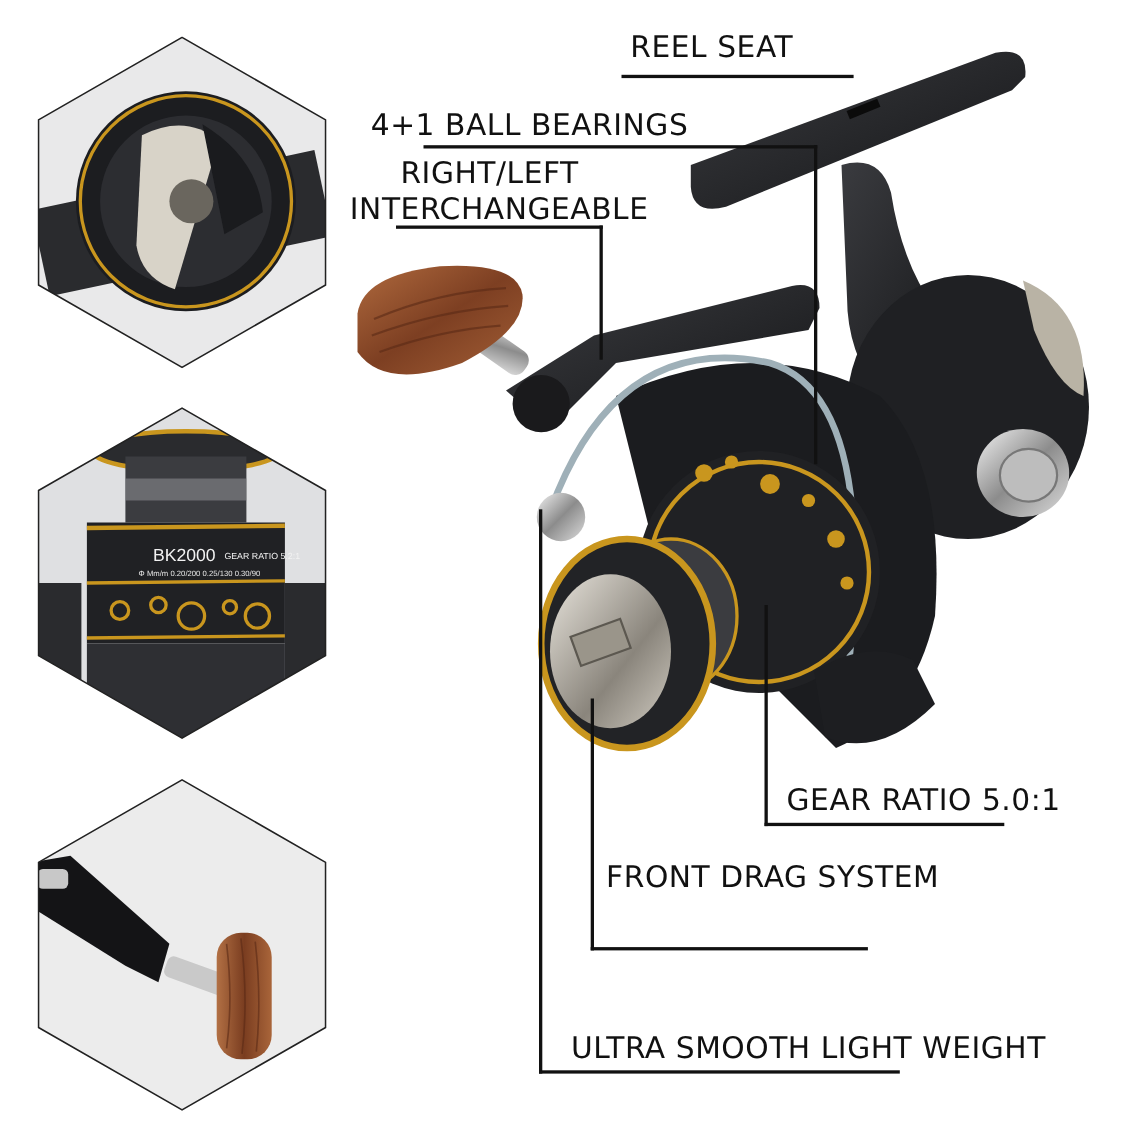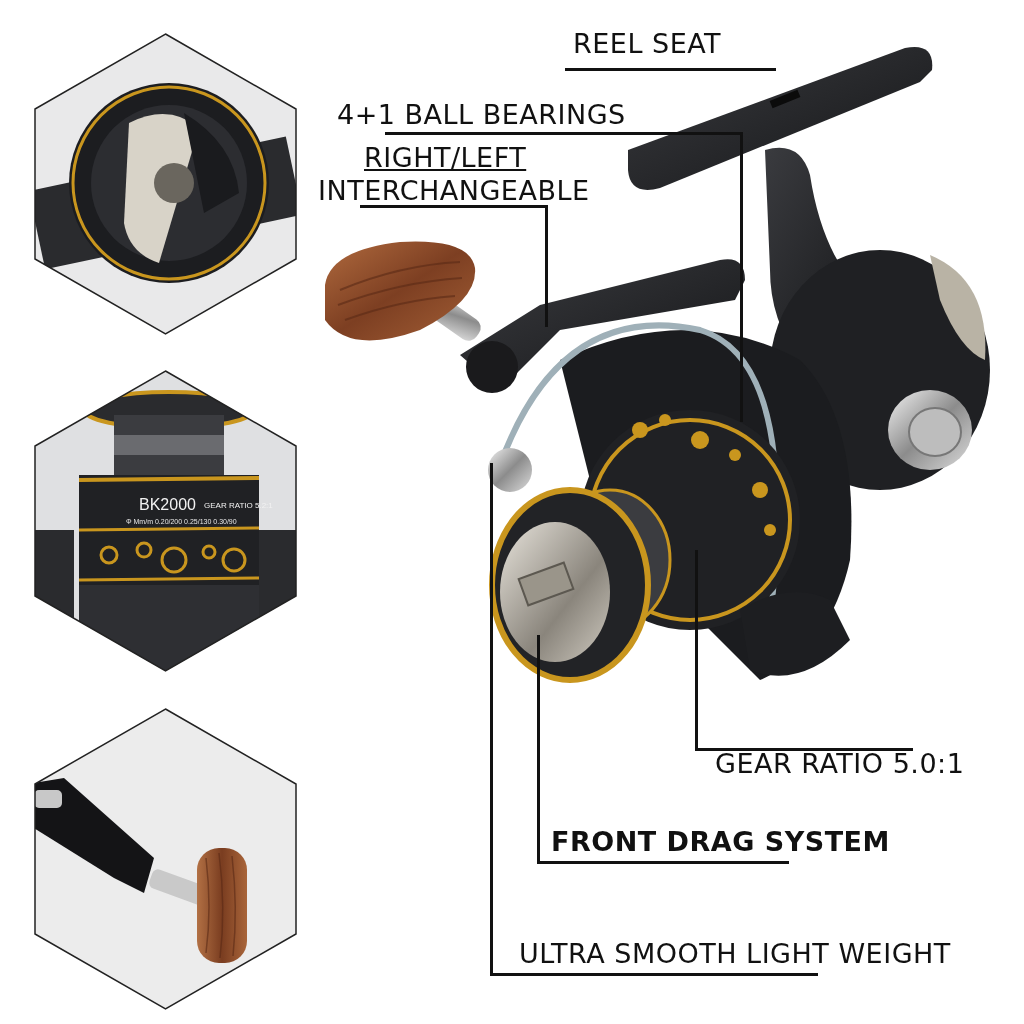"RIGHT/LEFT" div.label { text-decoration: underline -> none }
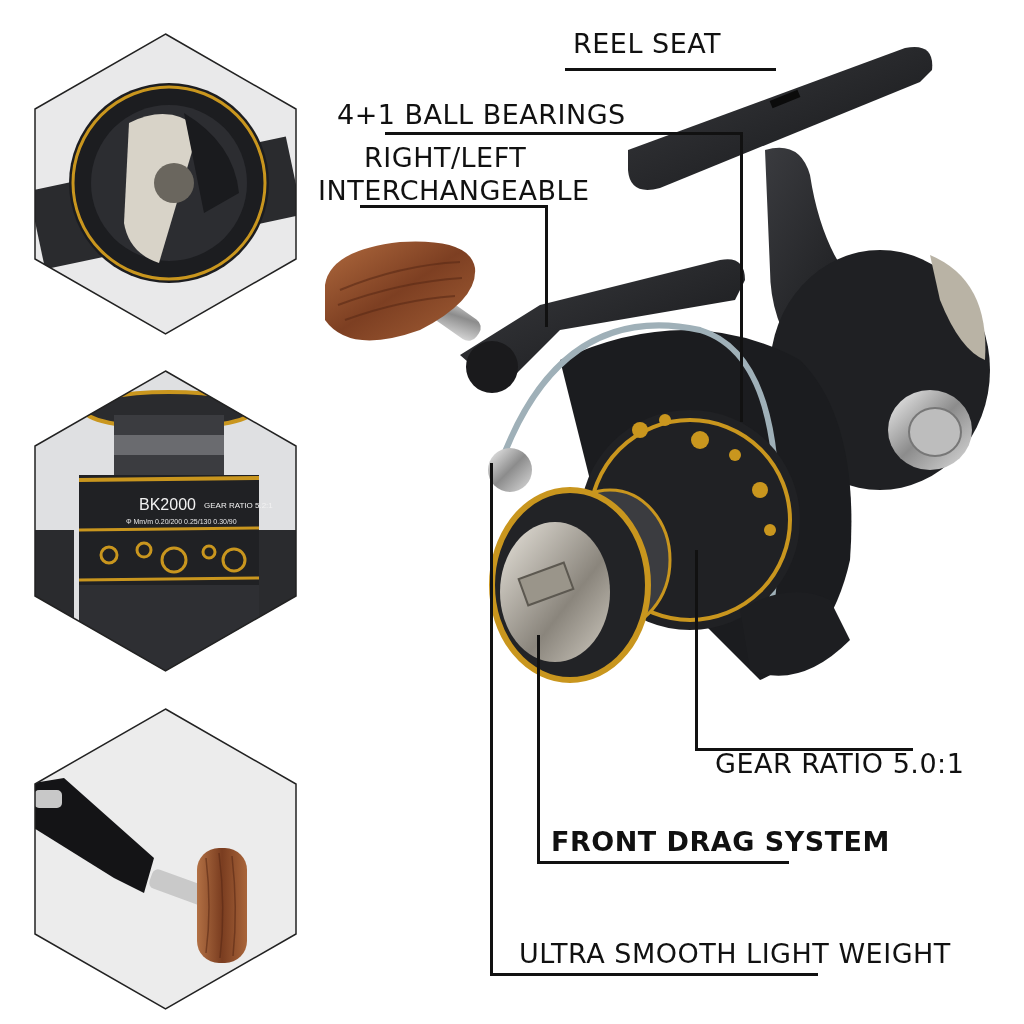"GEAR RATIO 5.0:1" div.label { top: 750px -> 714px }
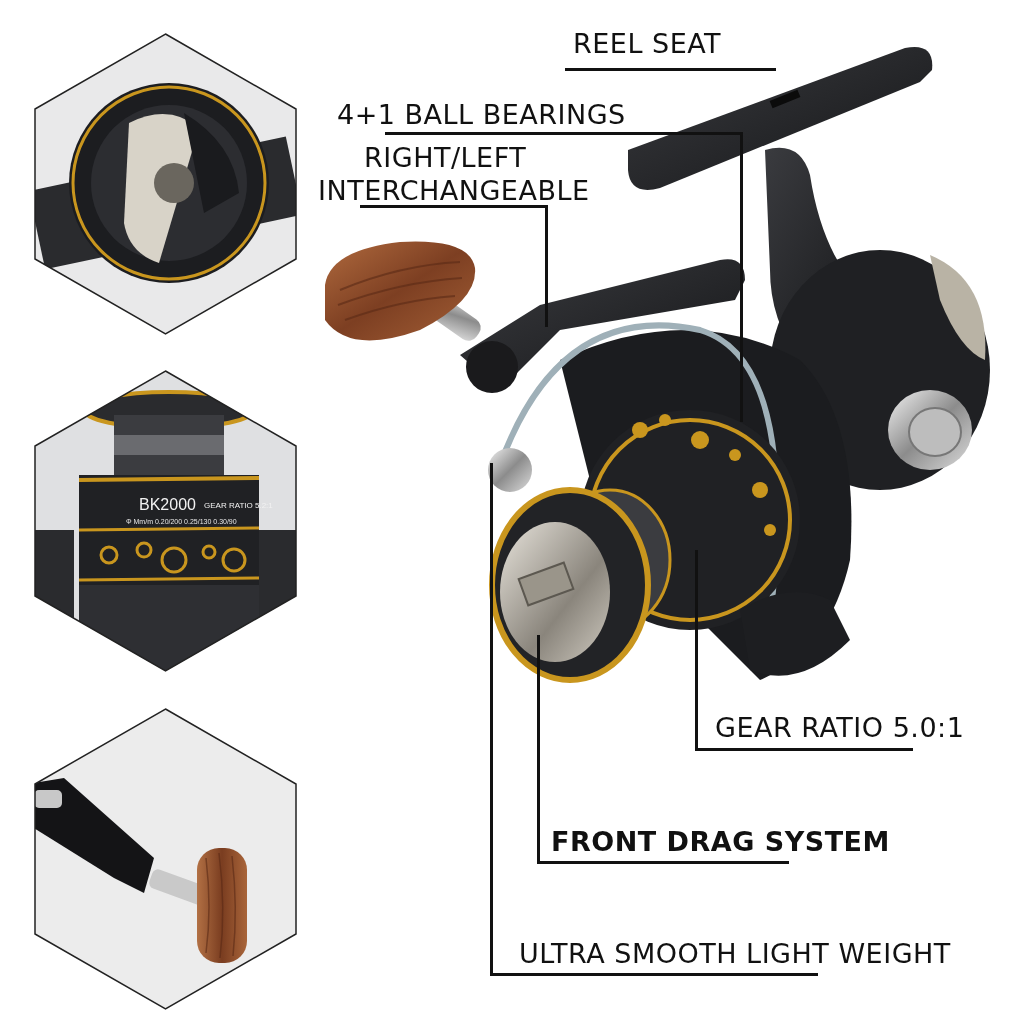"FRONT DRAG SYSTEM" div.label { font-weight: bold -> none; top: 828px -> 784px }
